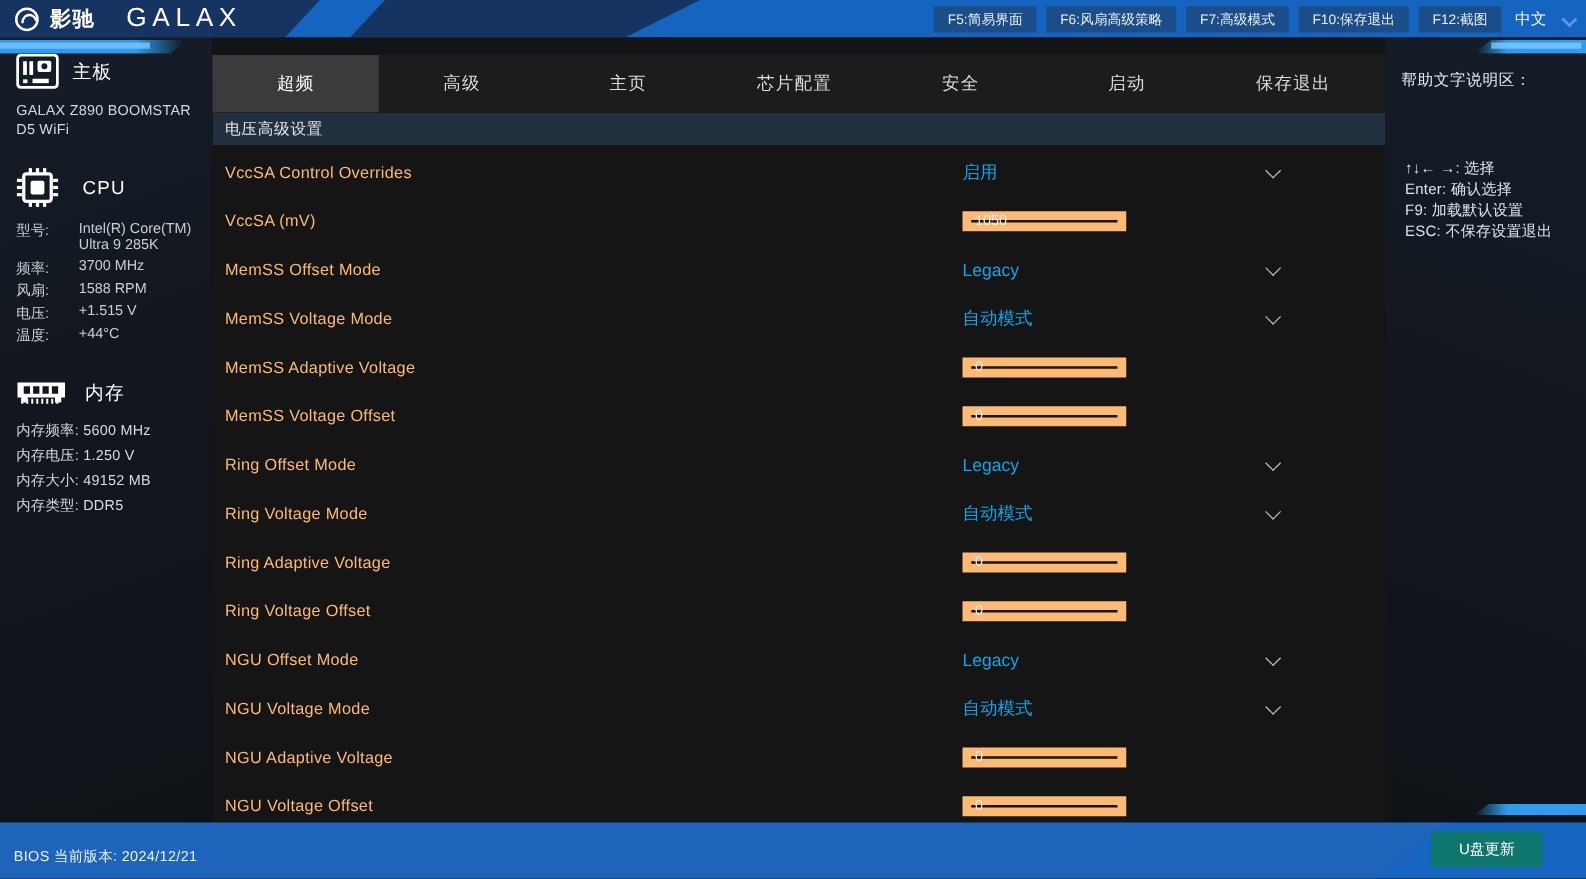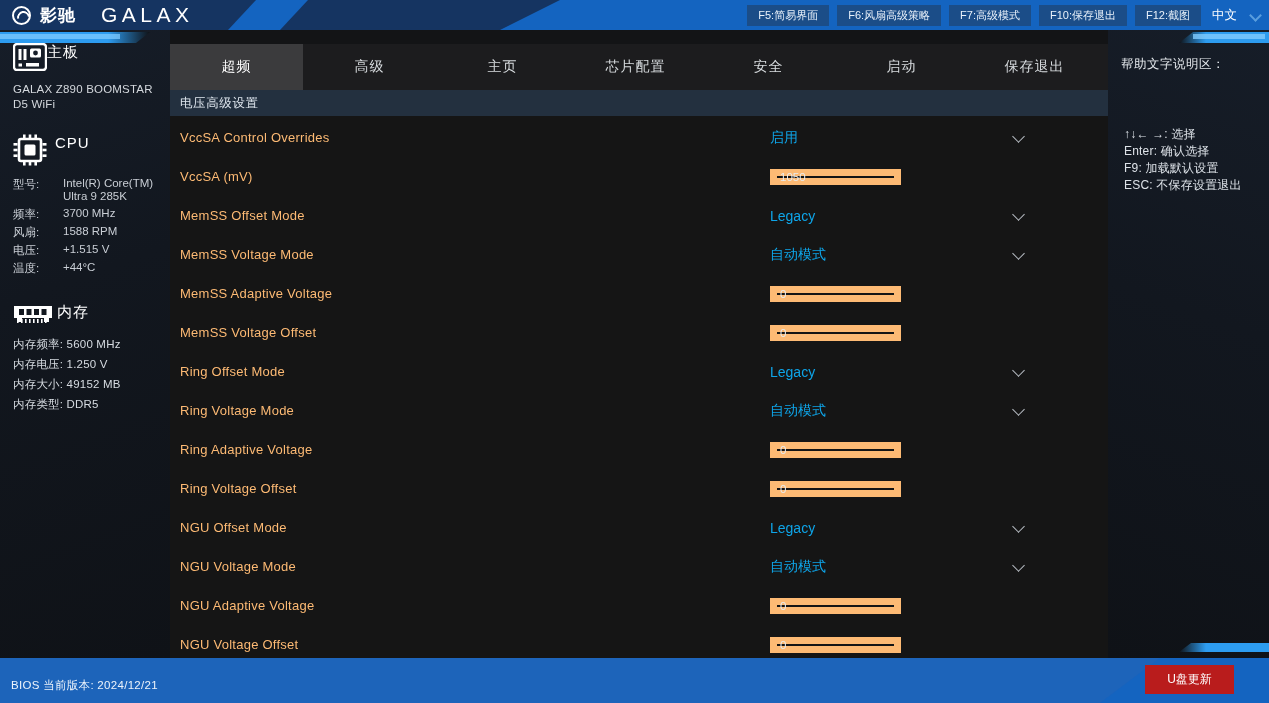"主板" .side-head { align-items: none -> center; gap: none -> 11px }
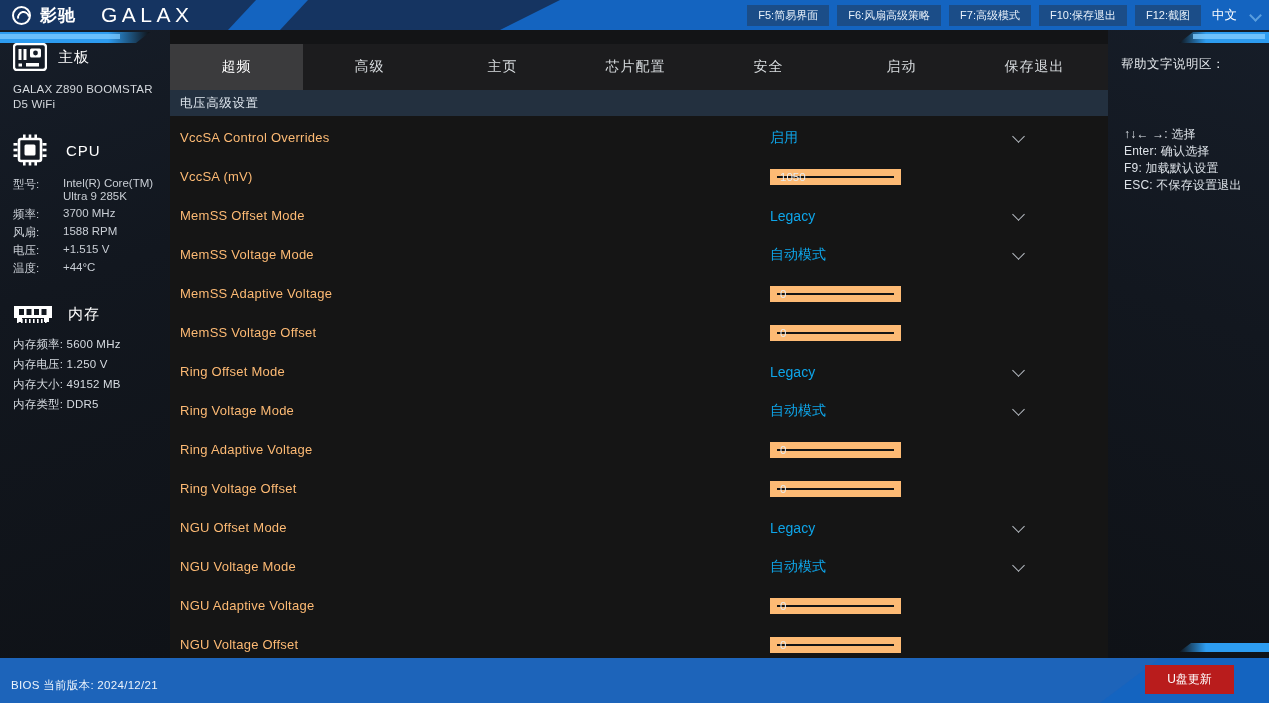"U盘更新" .usb-btn { background: #b91c1c -> #0f766e }
